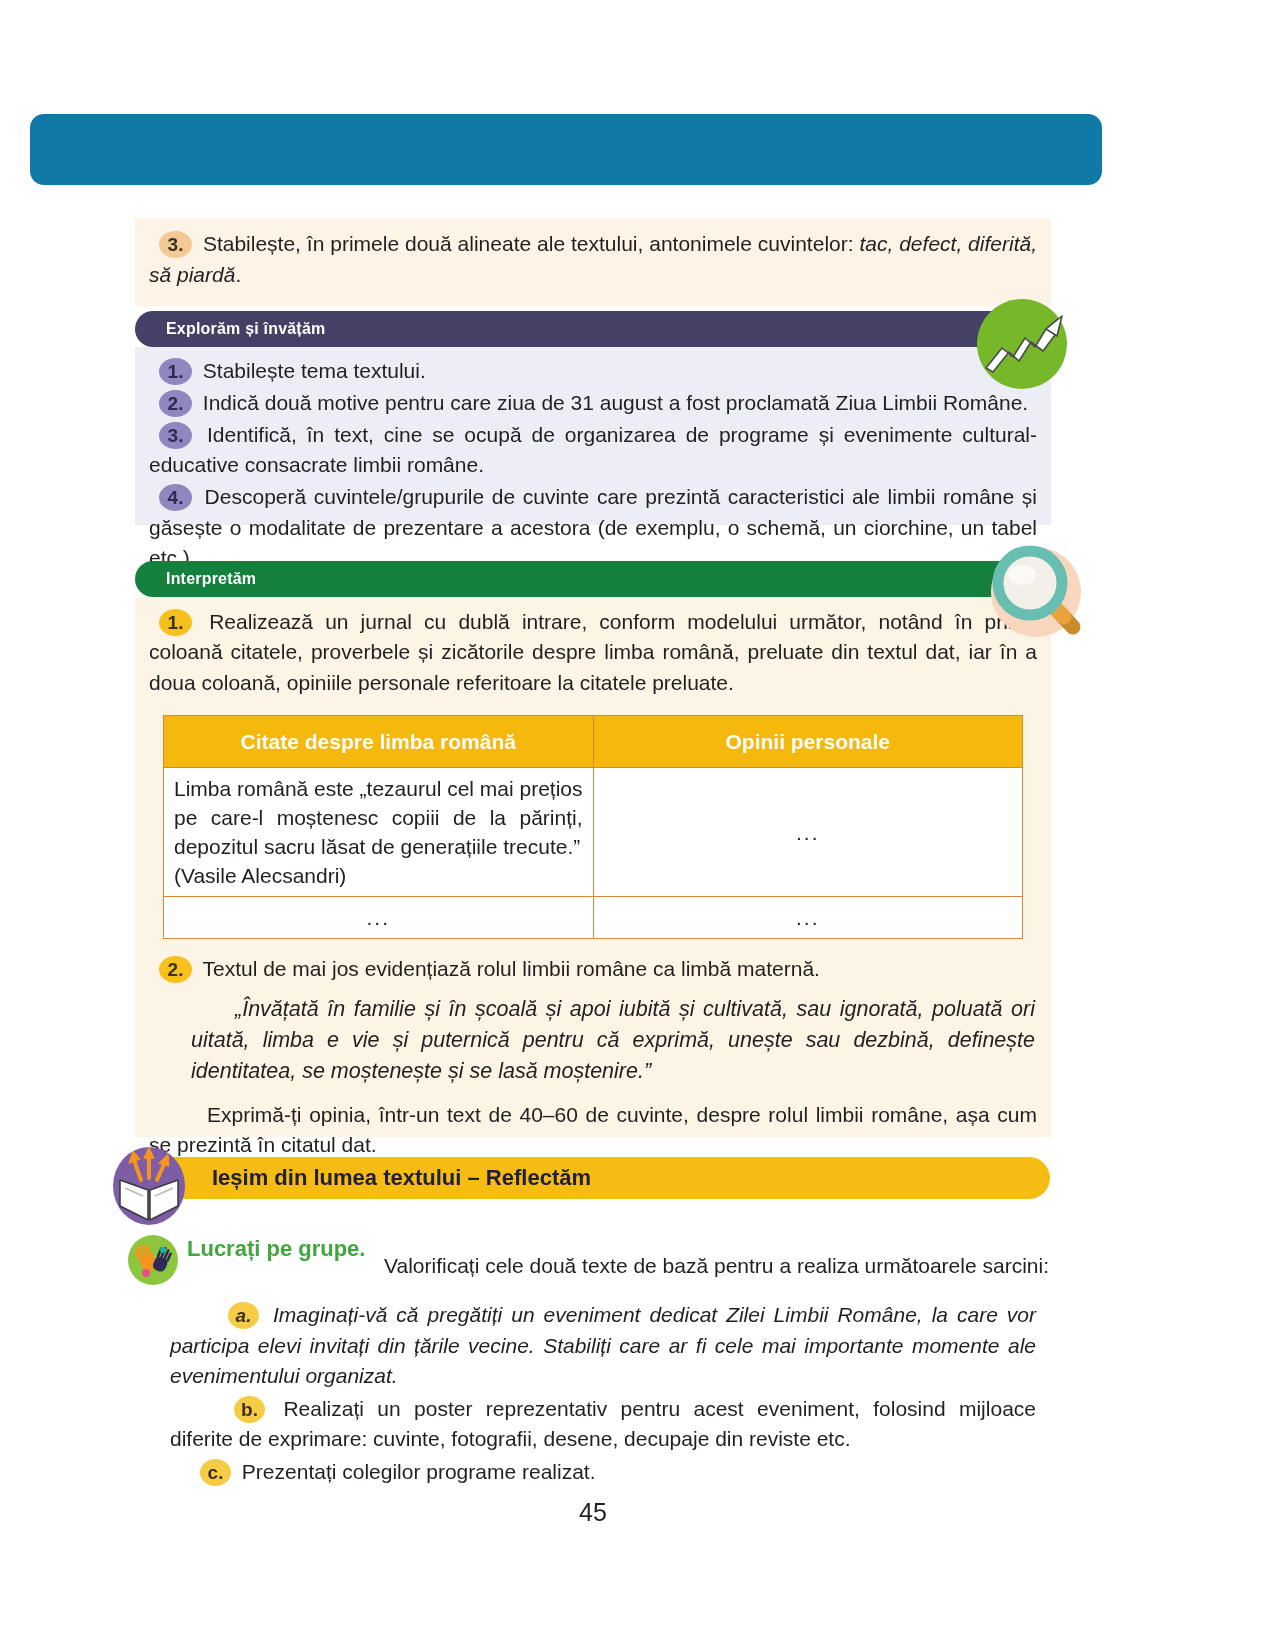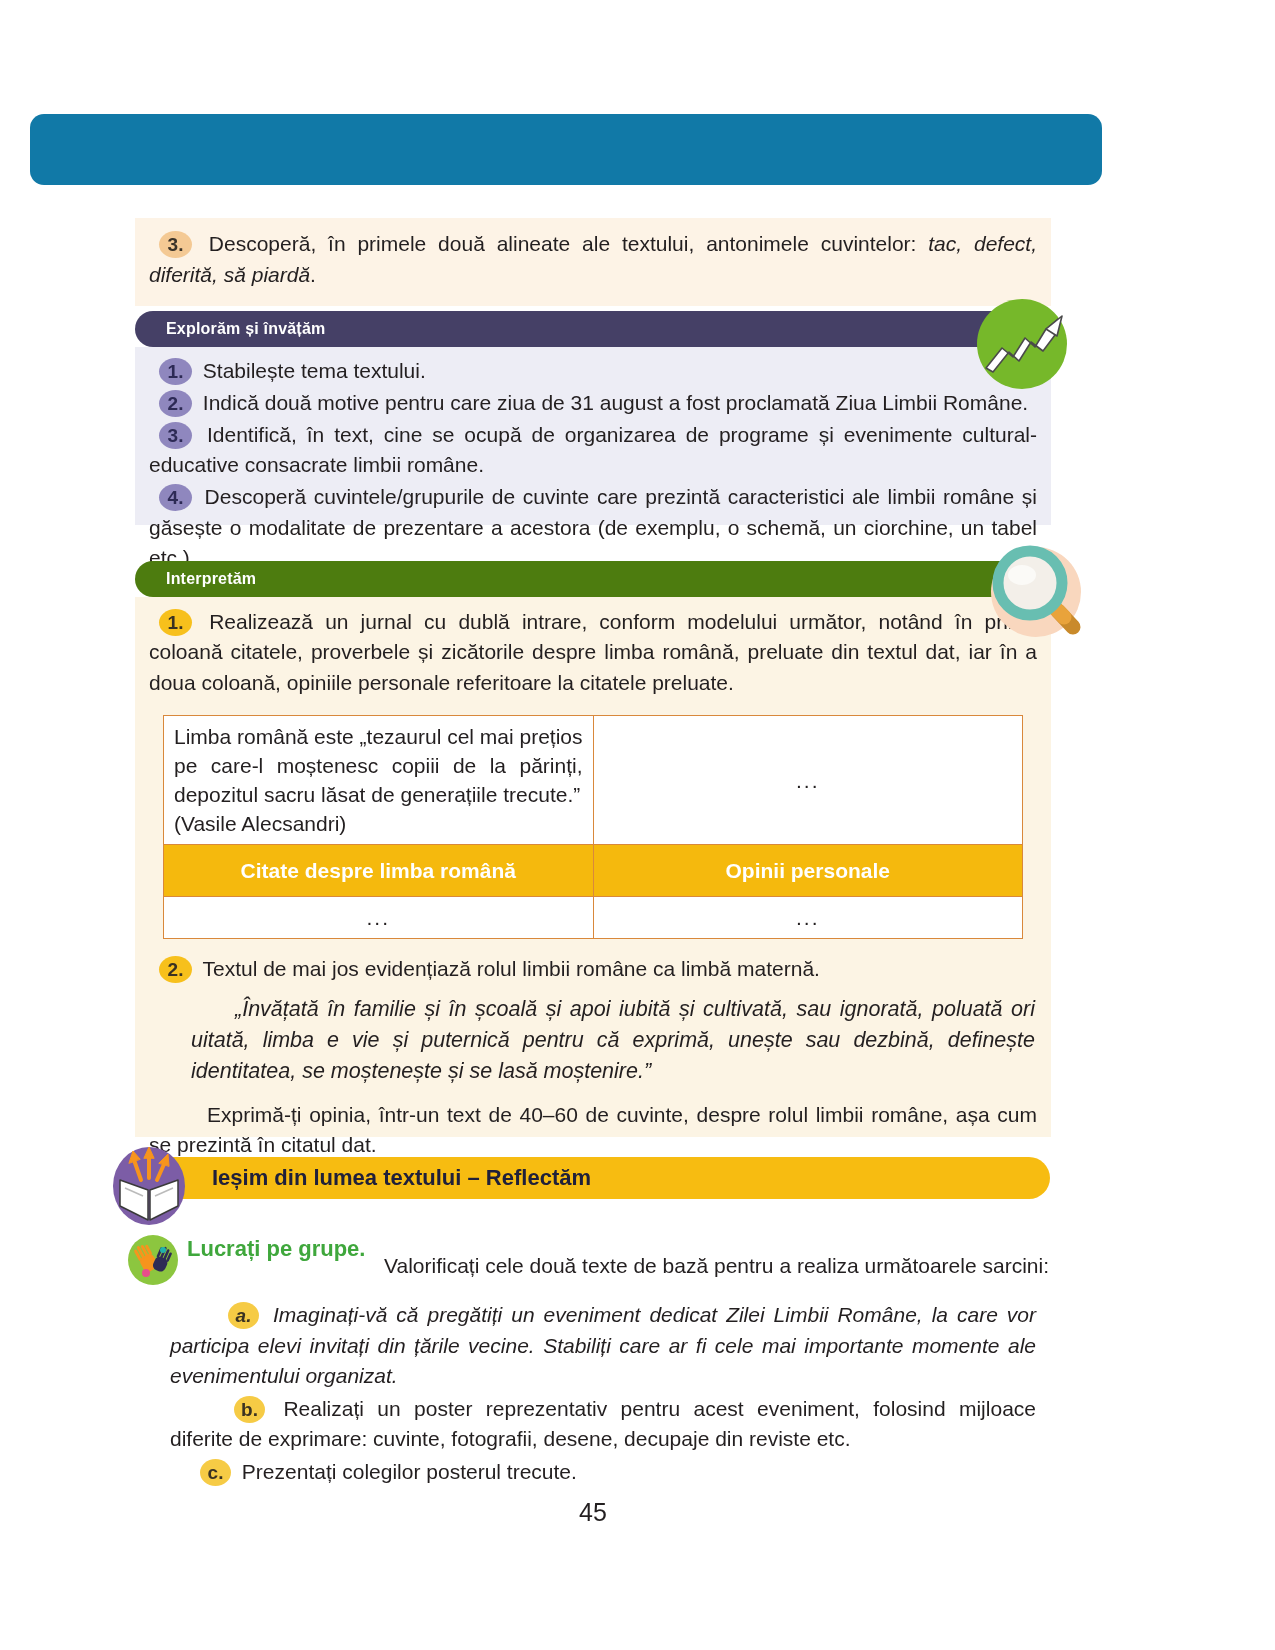"Descoperă, în primele două alineate" span { text: Descoperă -> Stabilește }
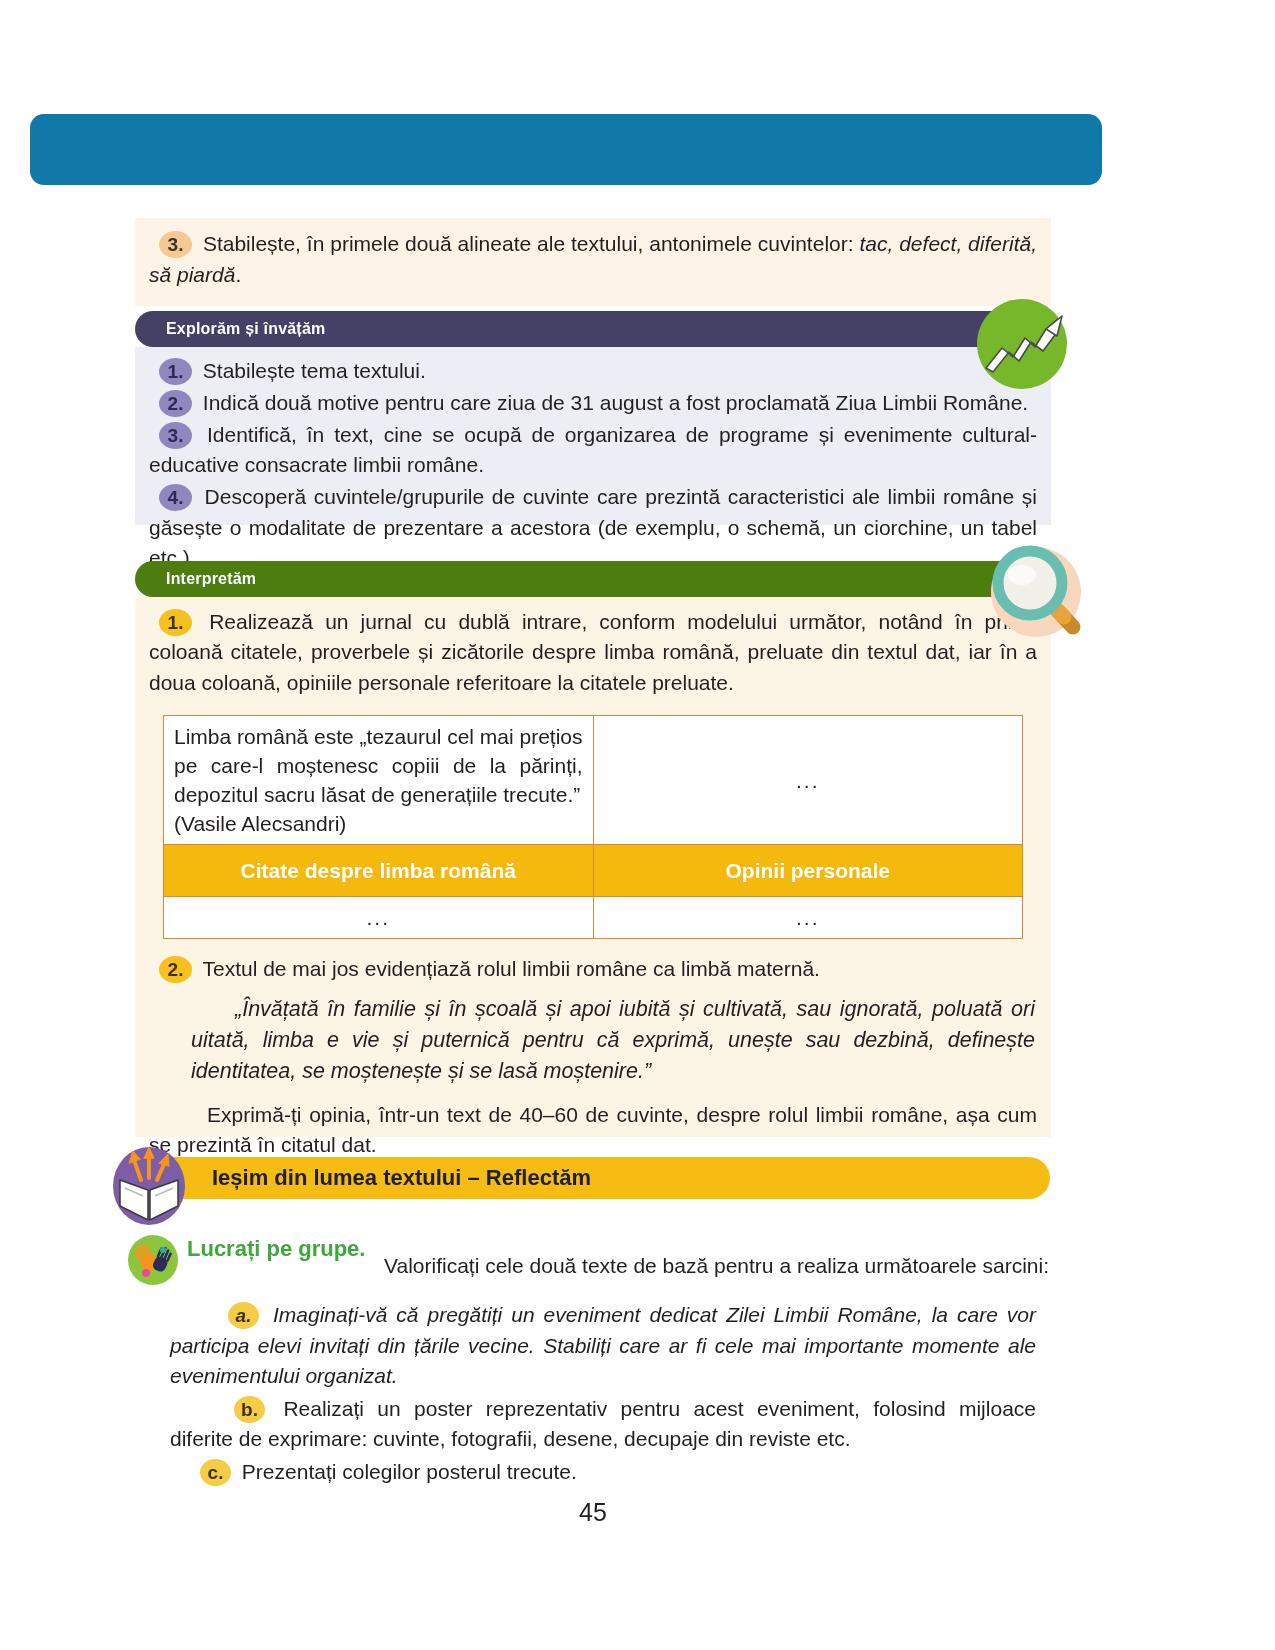"Interpretăm" .sect-head.gold { background: #4d7c0f -> #15803d }
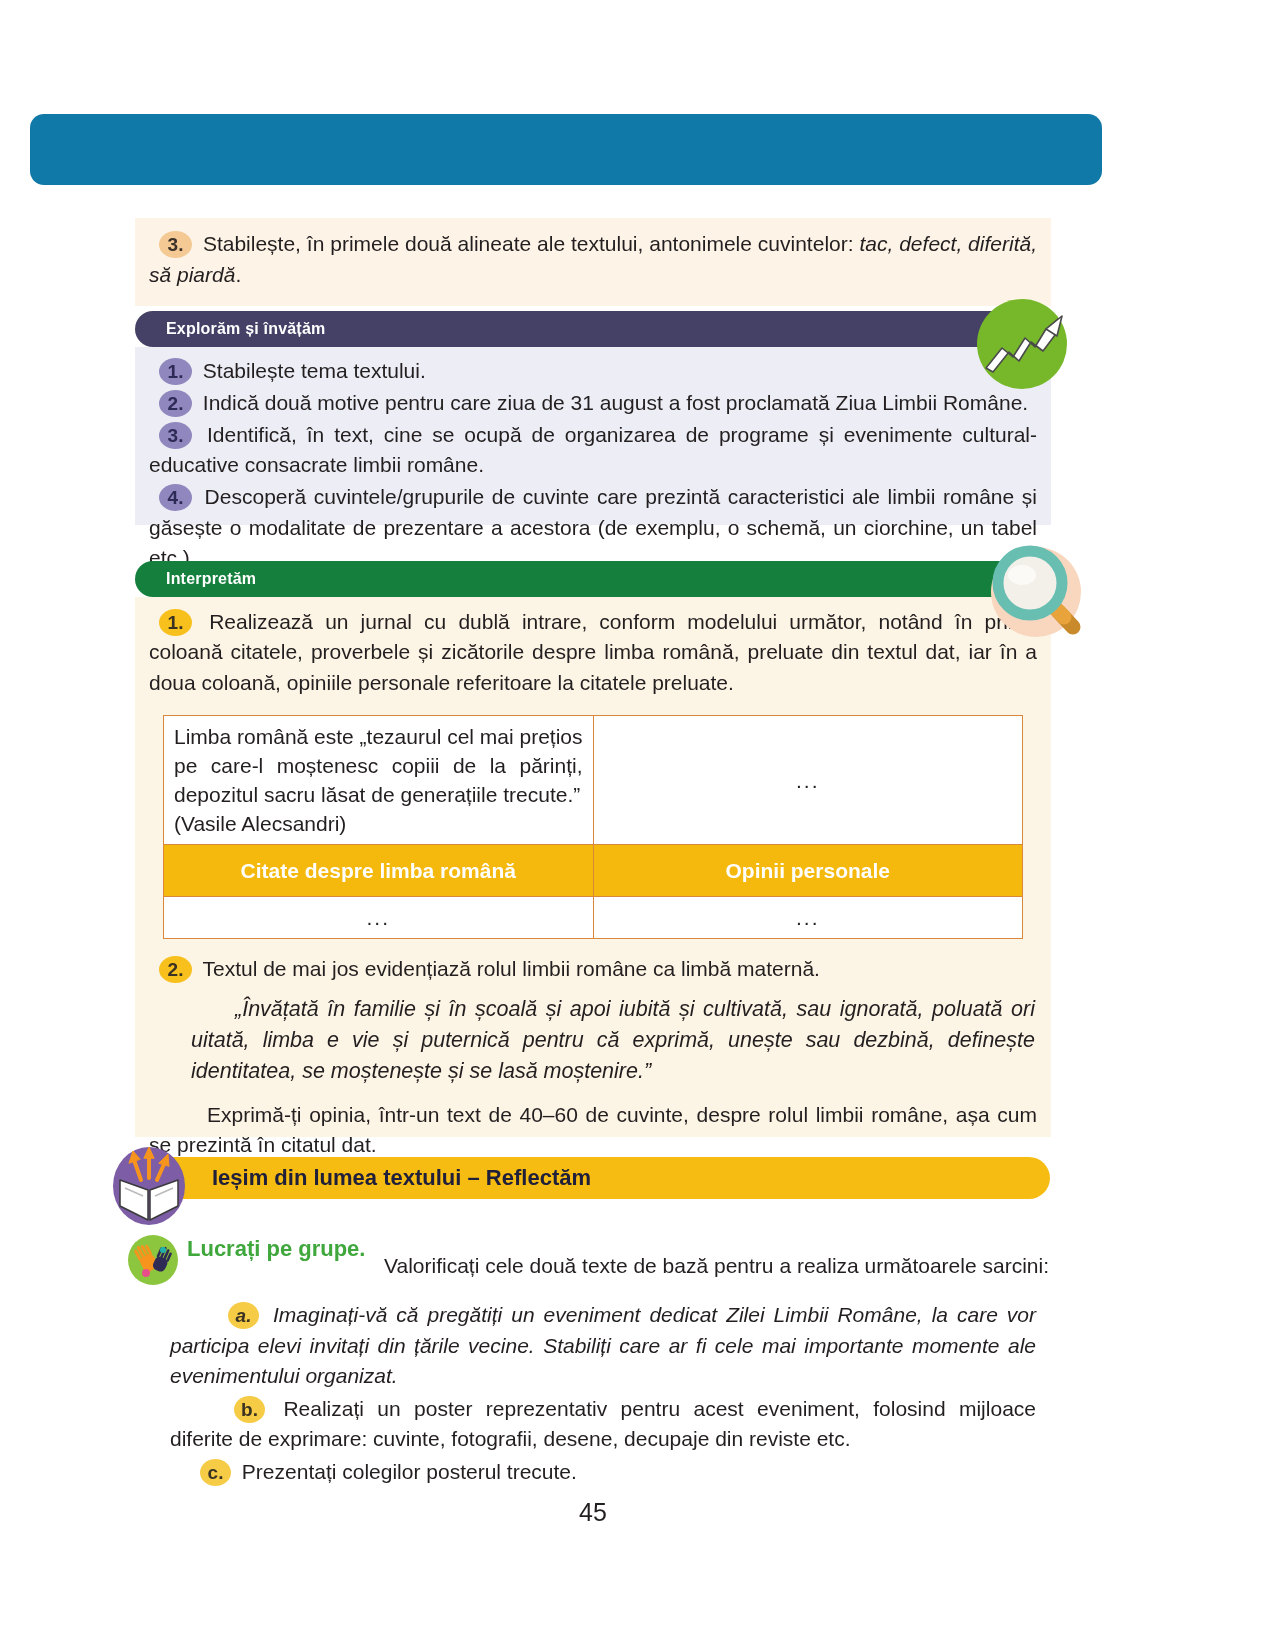"Limba română este „tezaurul cel" tr { order: before "Citate despre limba română" -> after "Citate despre limba română" }
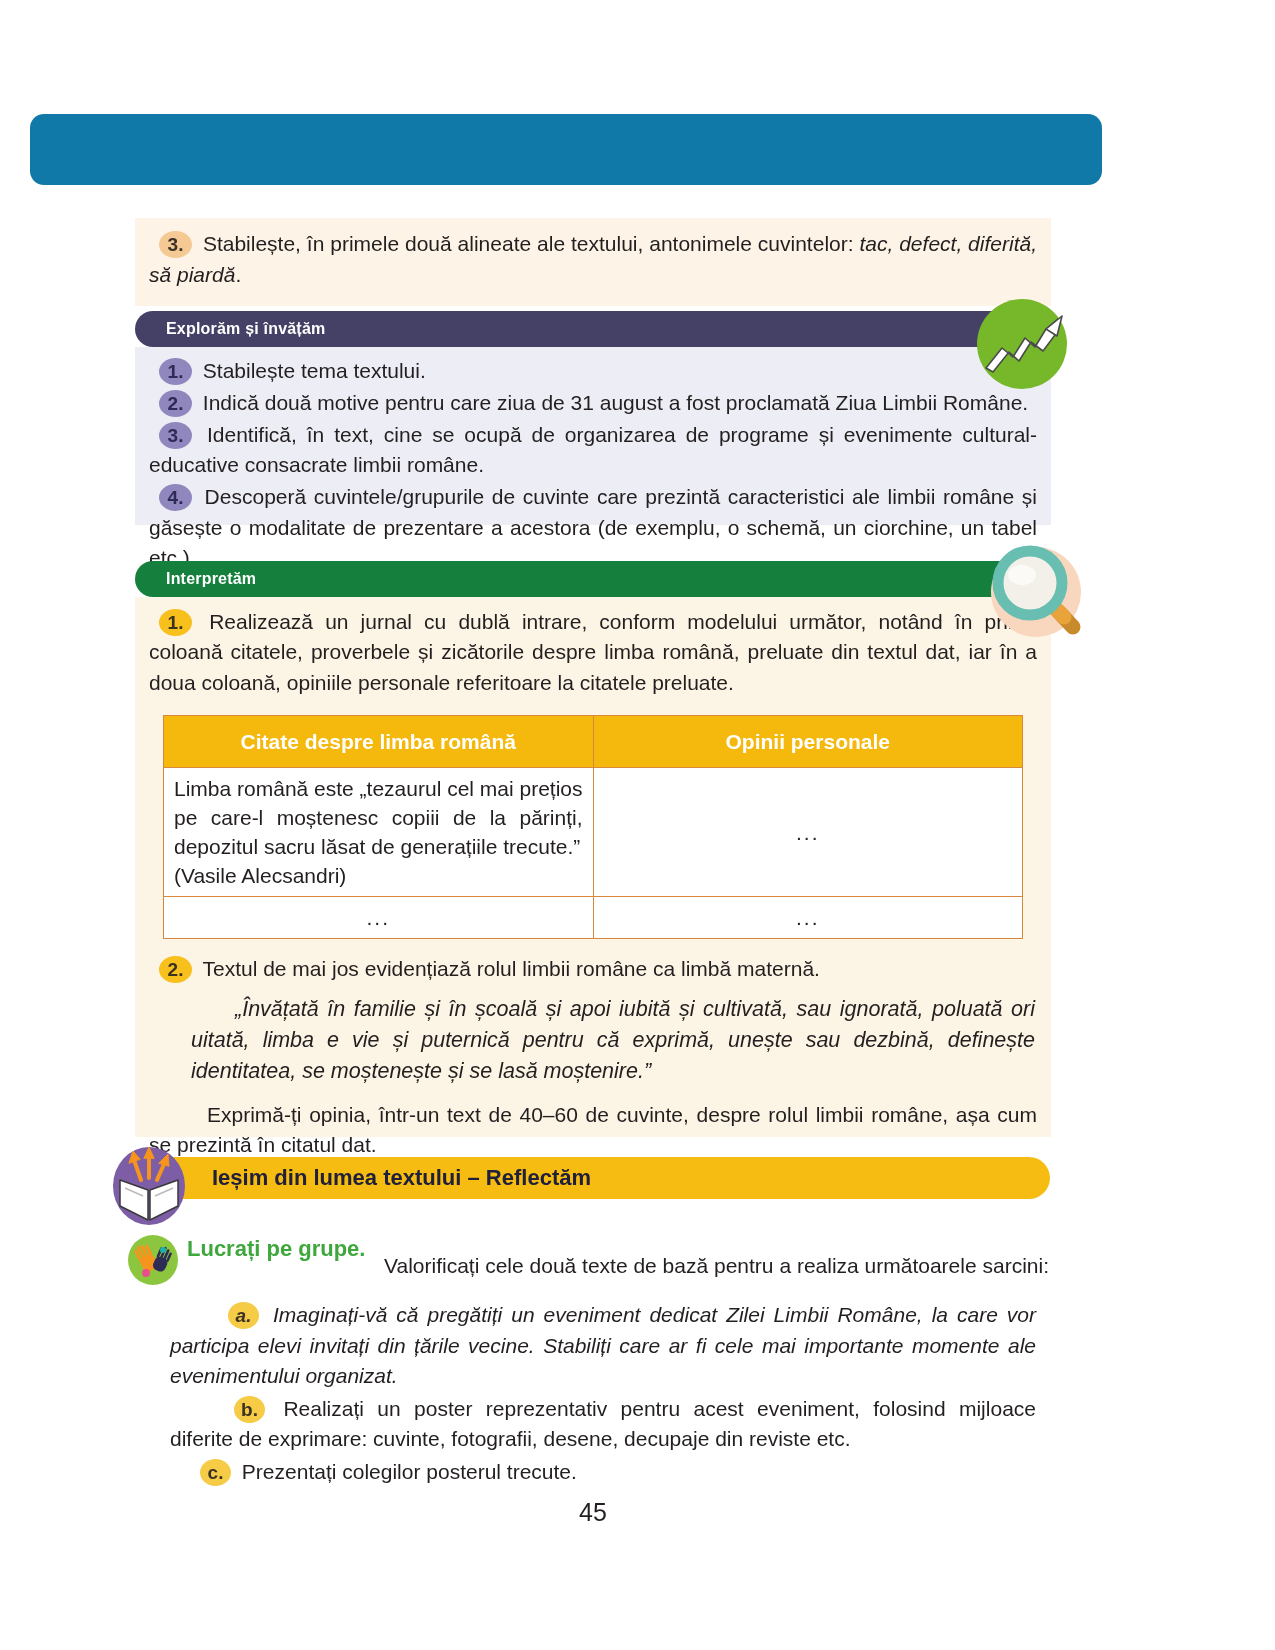"Prezentați colegilor posterul trecute." span { text: posterul trecute -> programe realizat }
